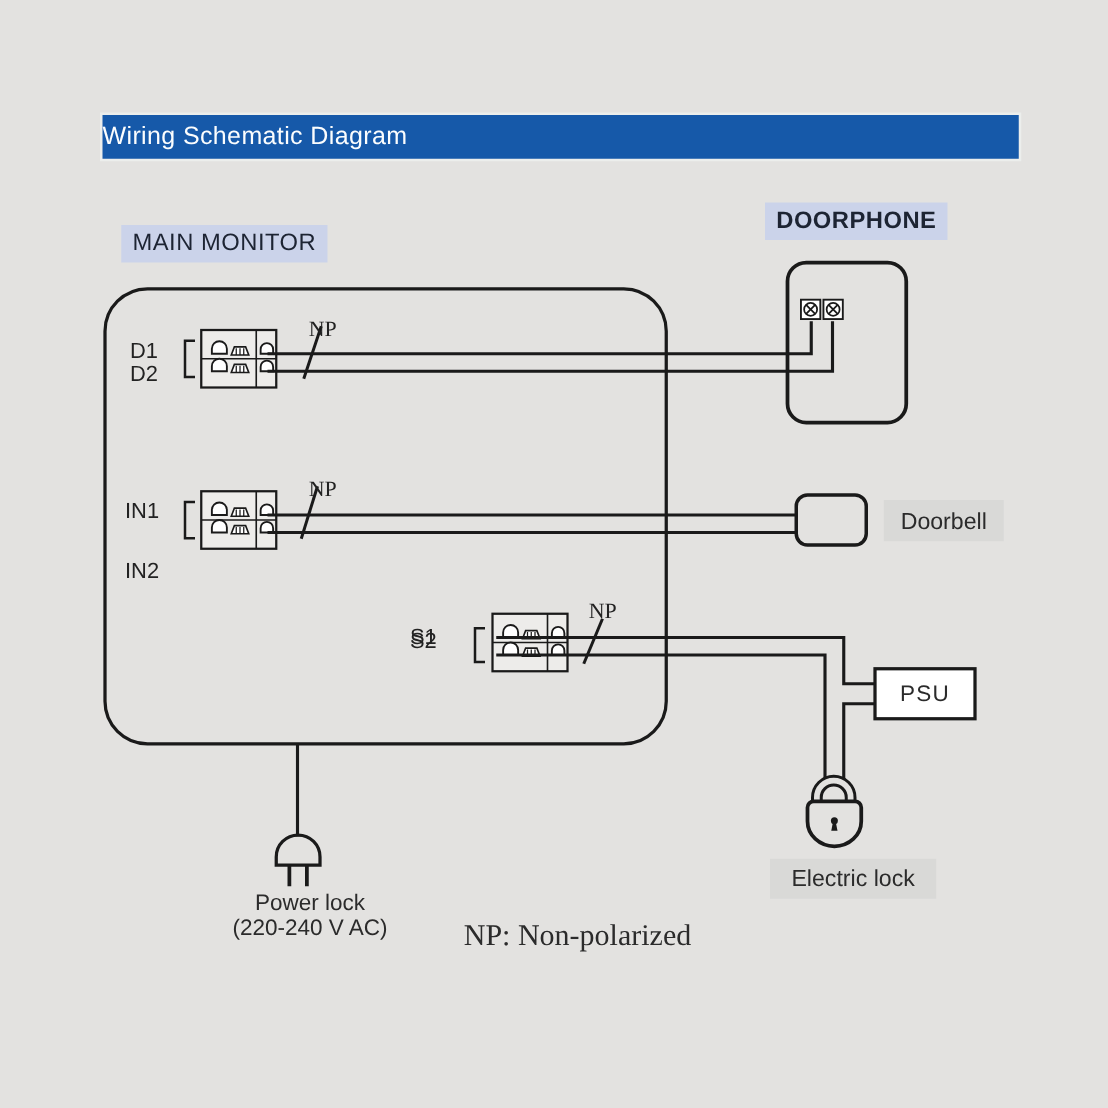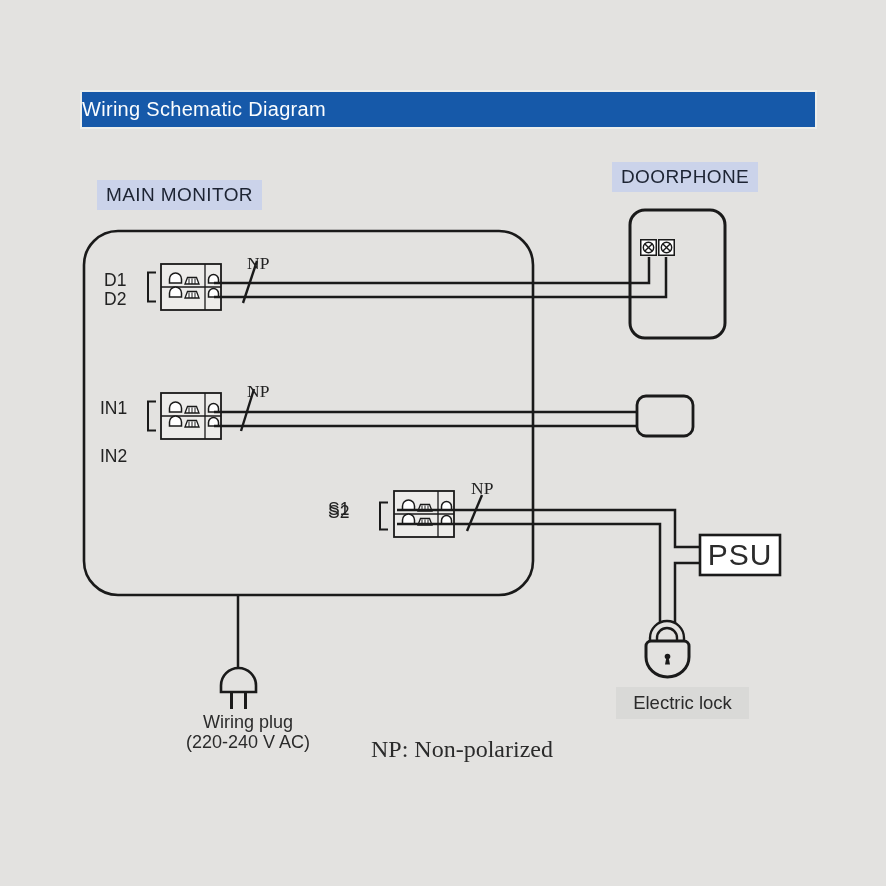"DOORPHONE" div.abs { font-weight: none -> bold }
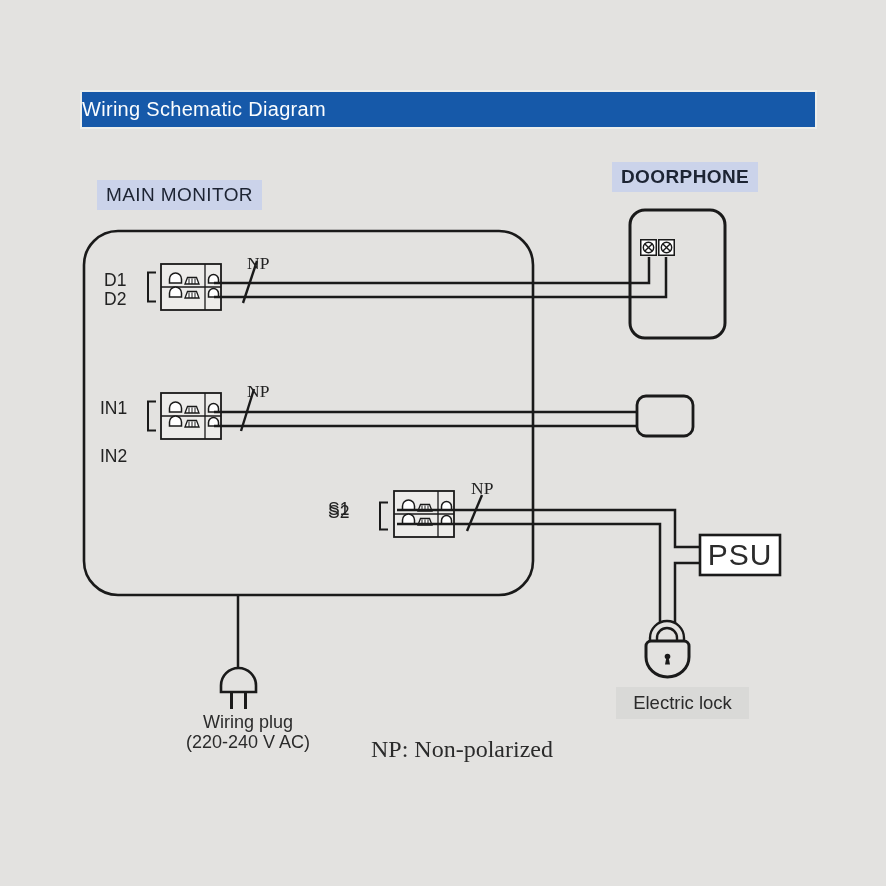"Doorbell" div.abs { html: none -> <div>Doorbell</div> }
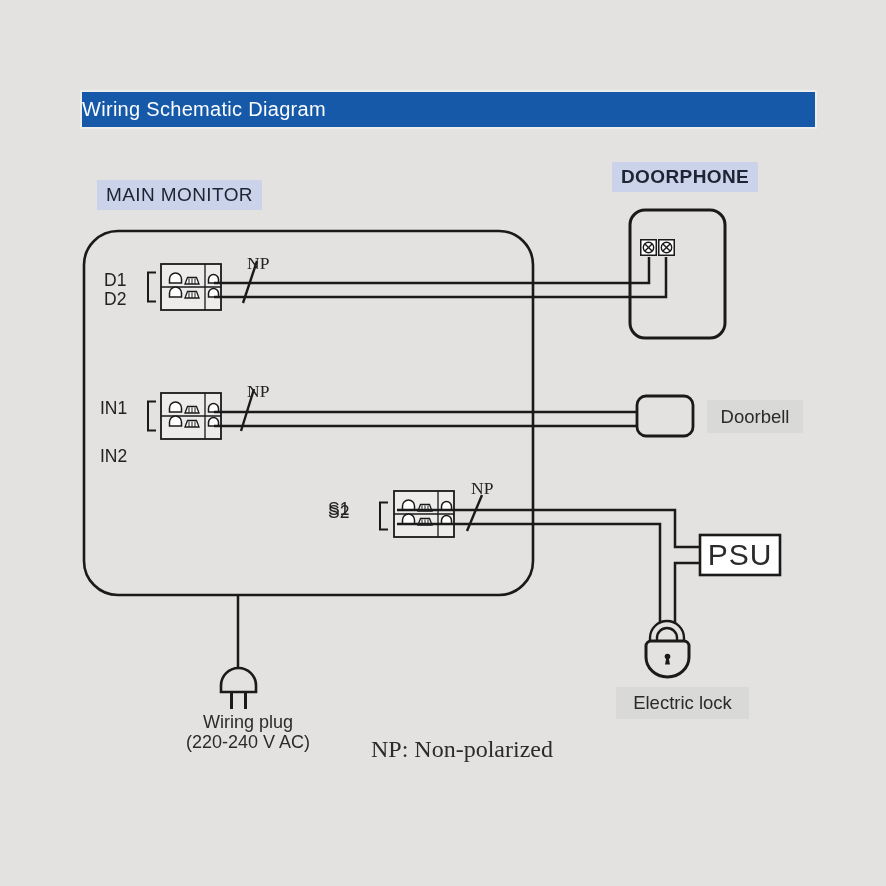"PSU" .psu-text { font-size: 30px -> 18px }
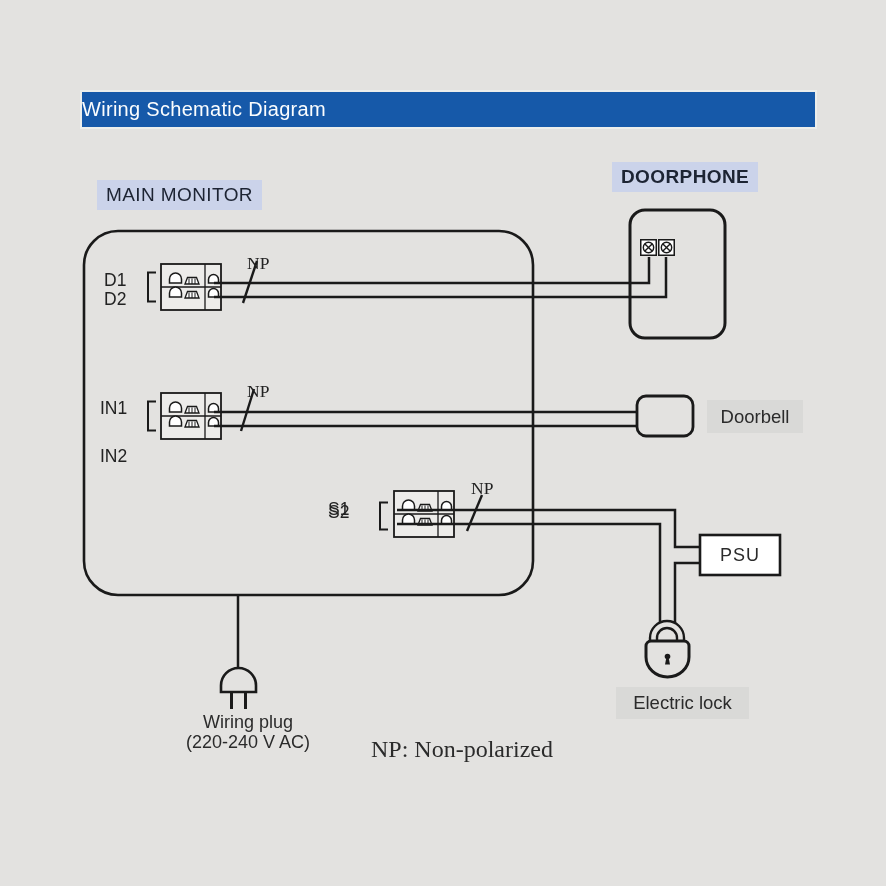"Wiring plug" div.abs { text: Wiring plug -> Power lock }
